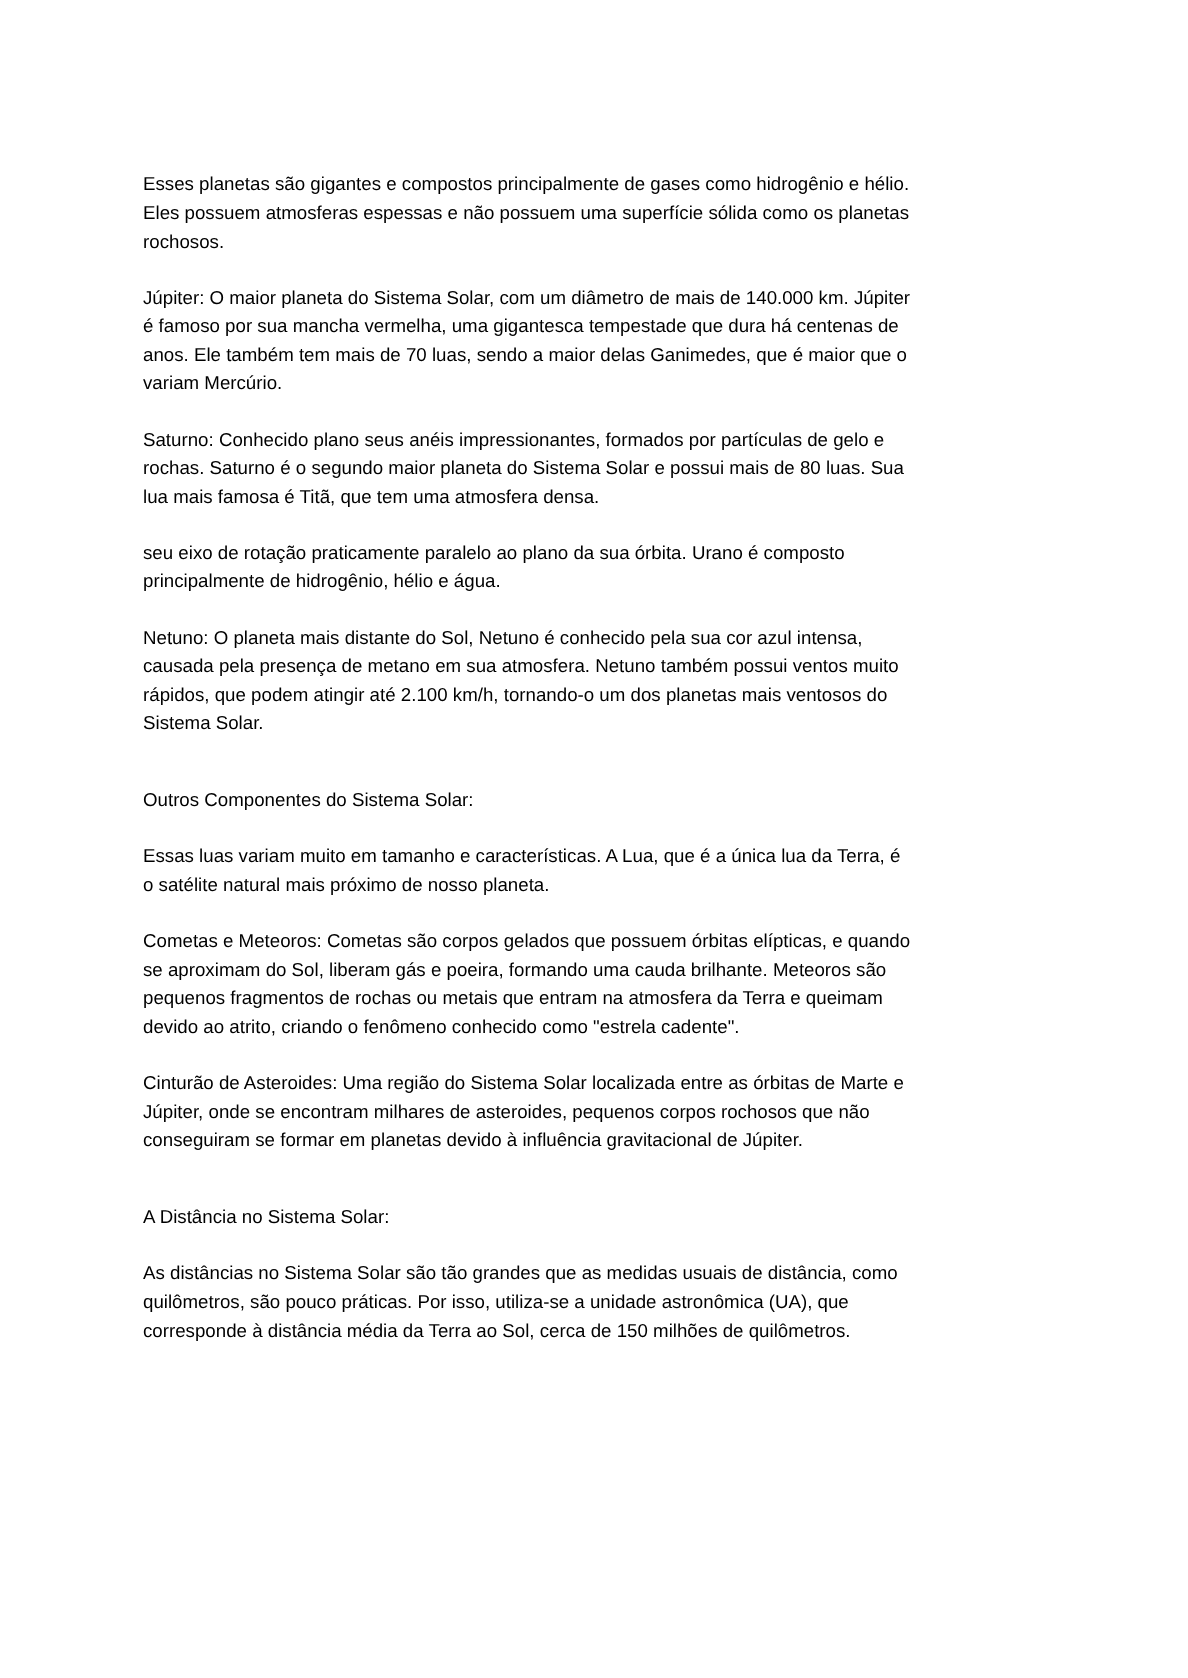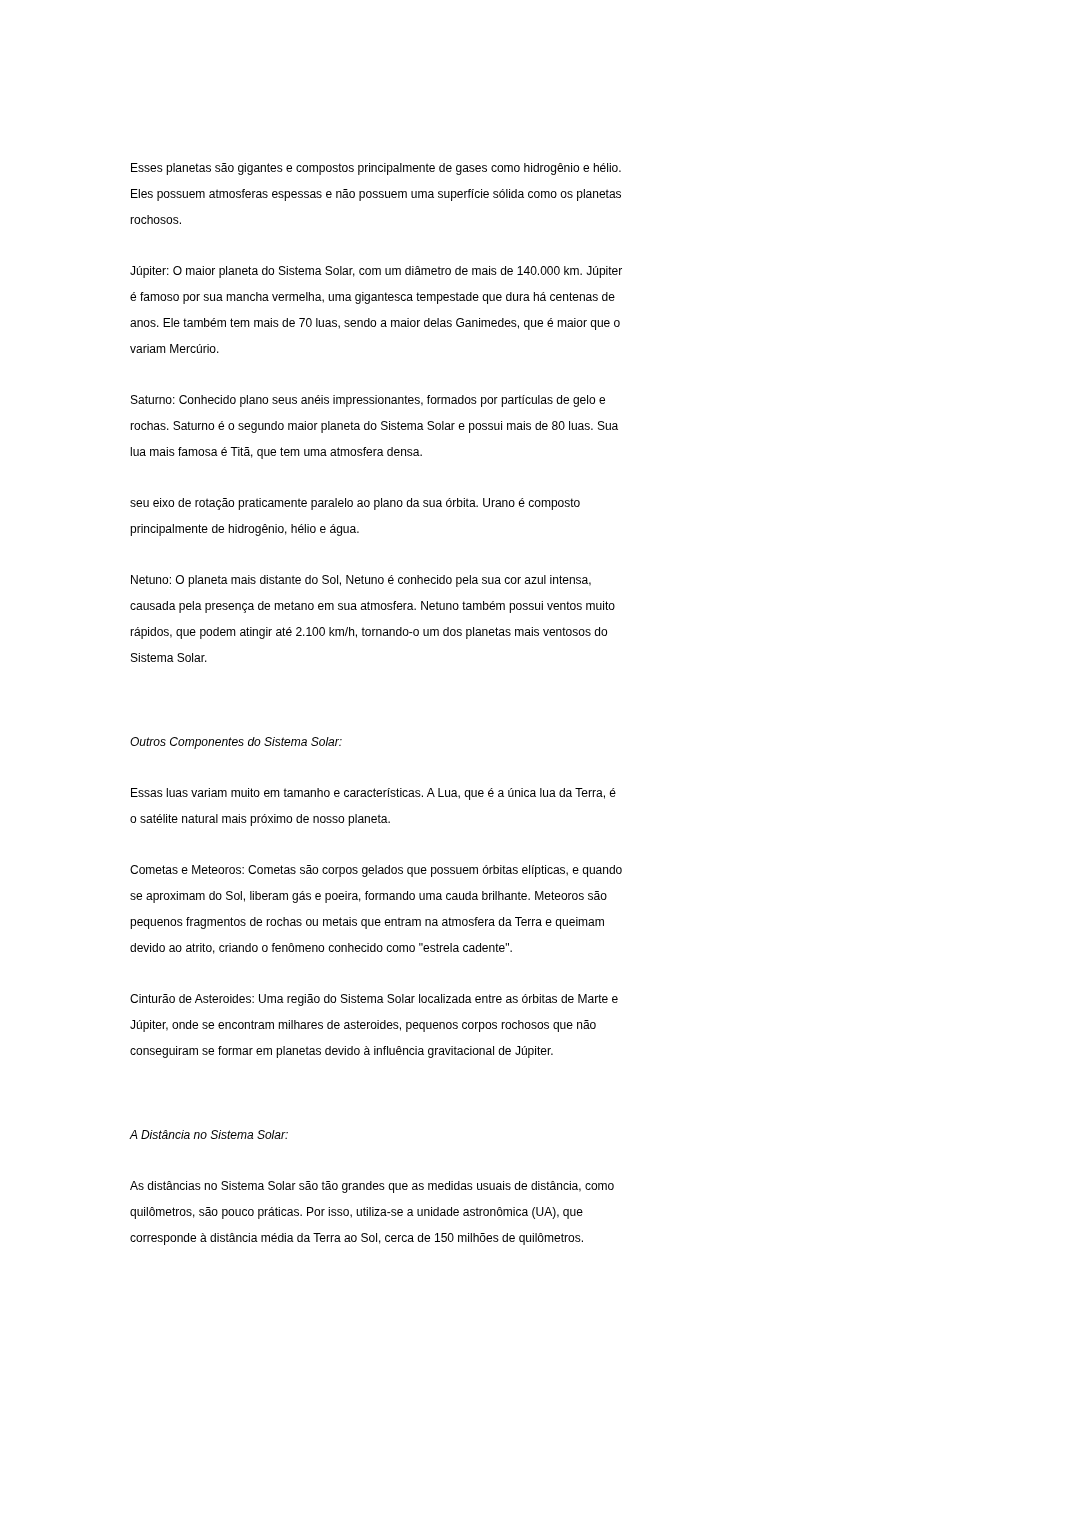"Esses planetas são gigantes e" .para { font-size: 12px -> 17px }
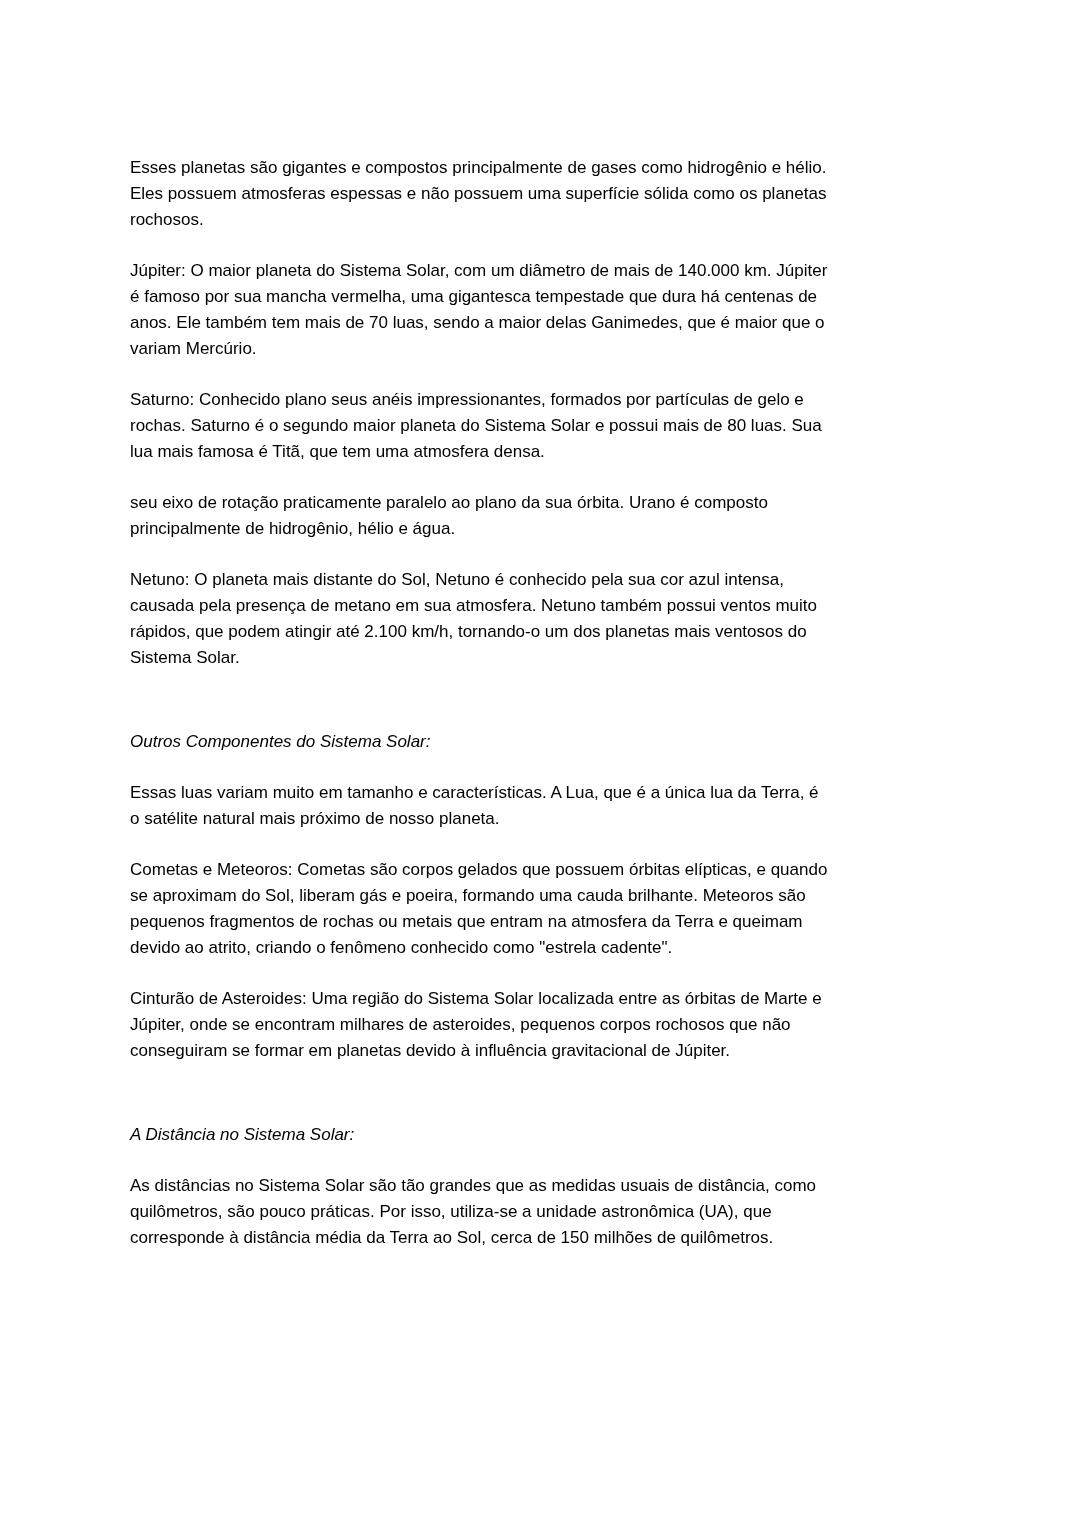"Outros Componentes do Sistema Solar:" .gap-before { font-style: italic -> none; margin-top: 58px -> 44px }
